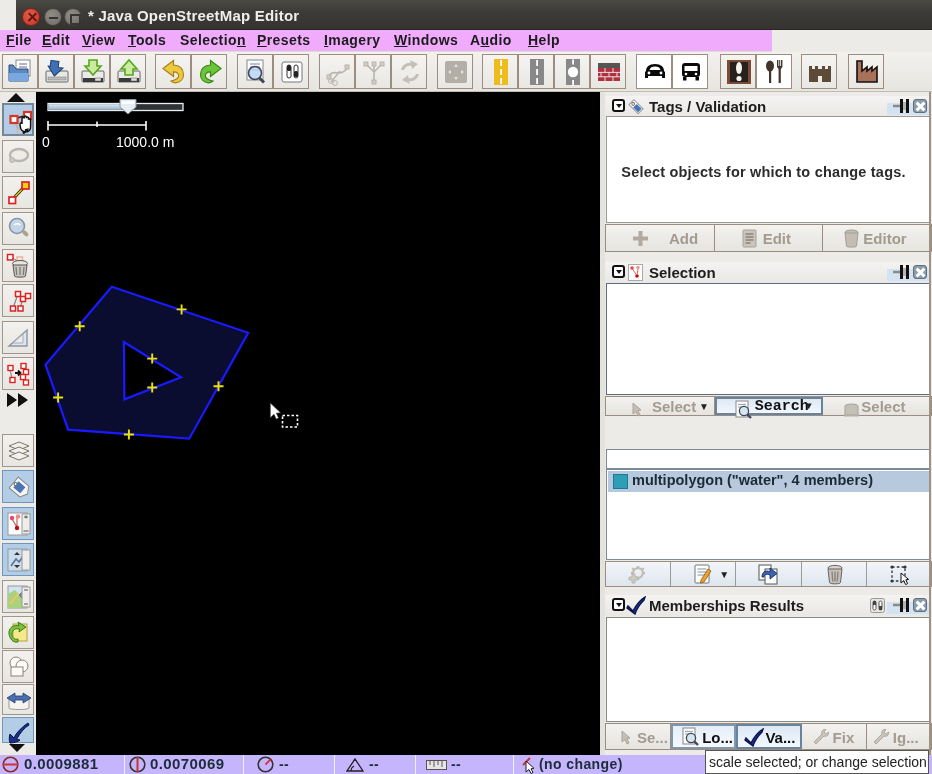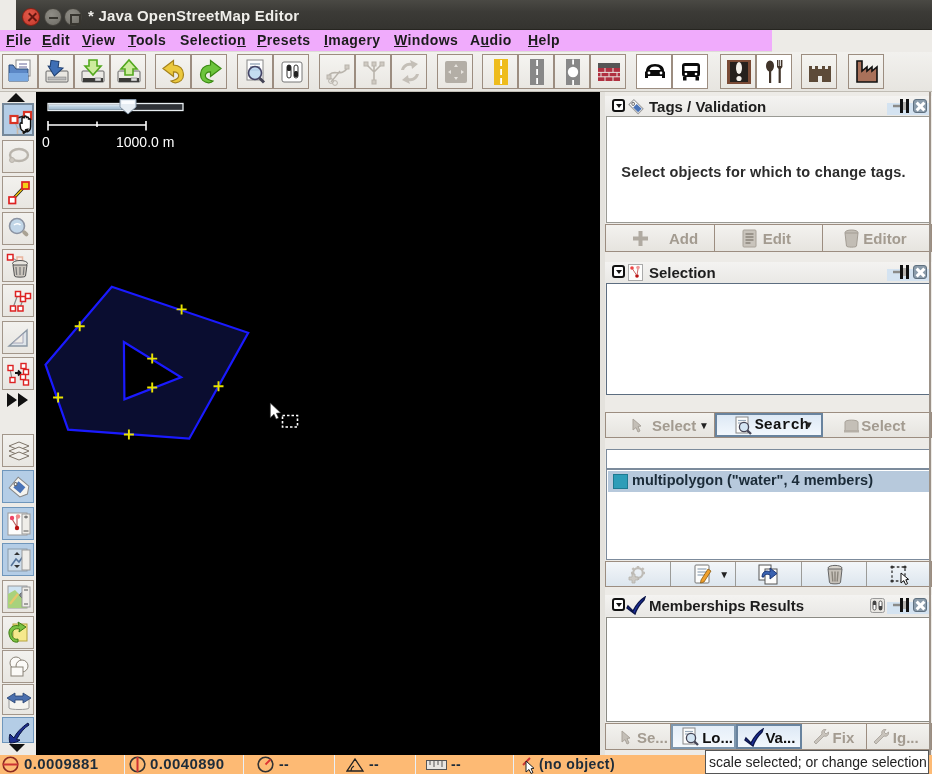"Select" div.pbtnrow { height: 26px -> 20px; top: 320px -> 304px }
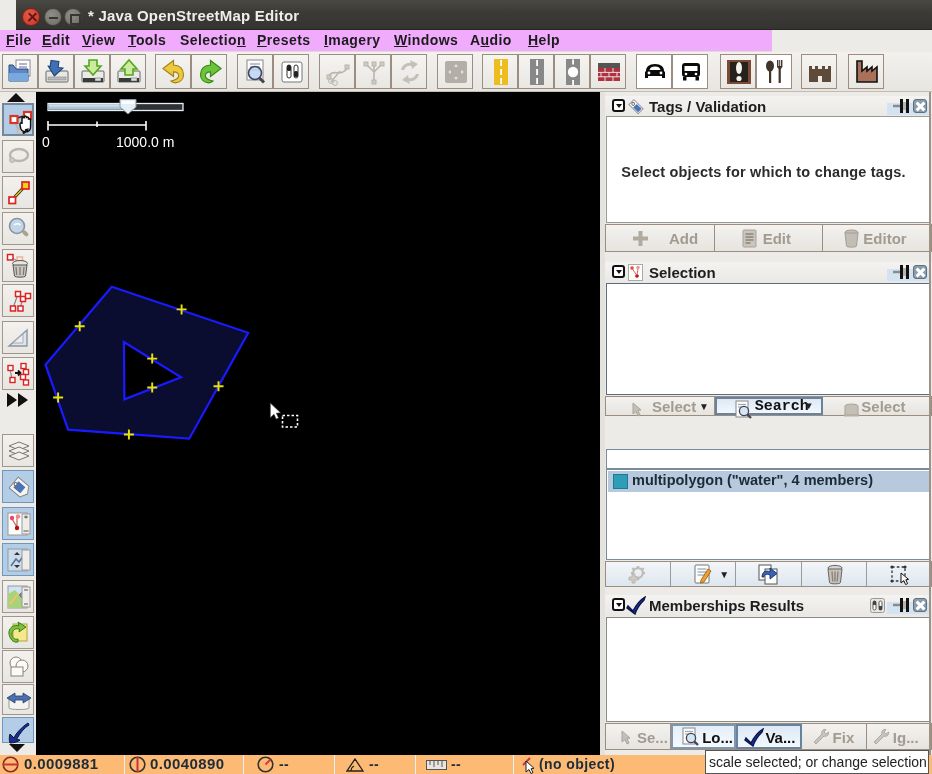"0.0009881" #statusbar { background: #fdba74 -> #c4b5fd }
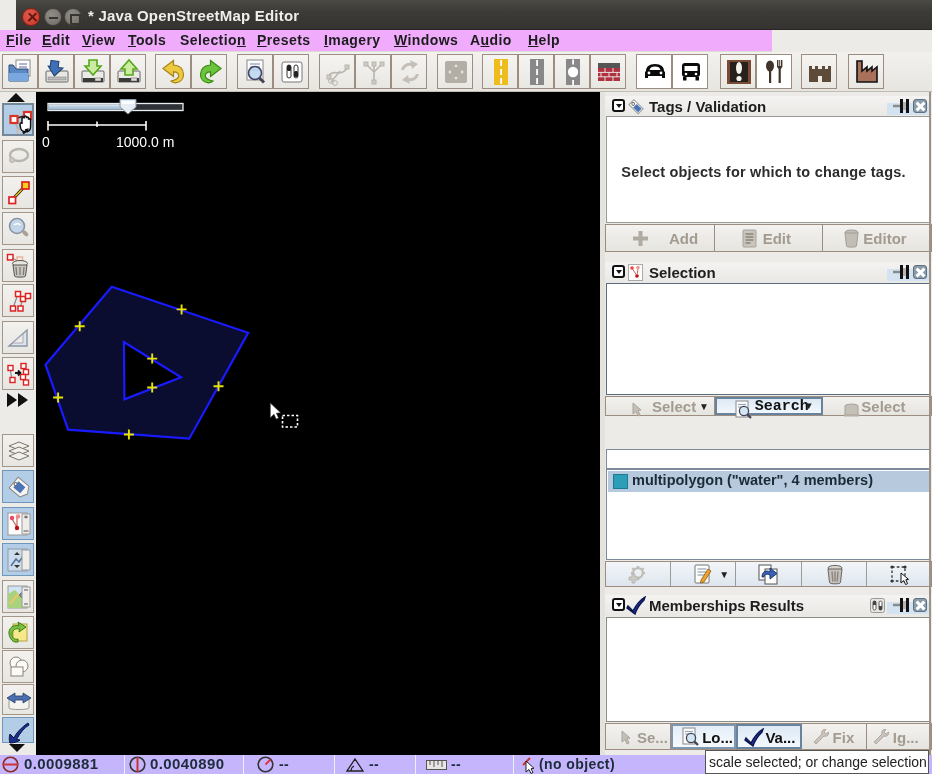"0.0040890" div.stext { text: 0.0040890 -> 0.0070069 }
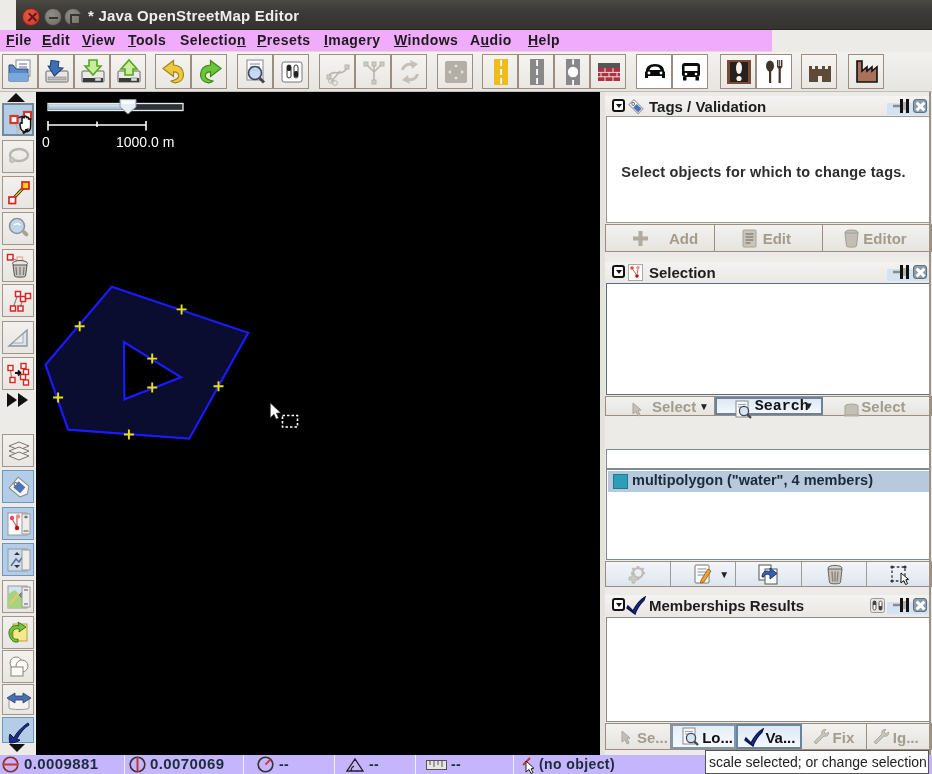"(no object)" div.stext { text: object -> change }
